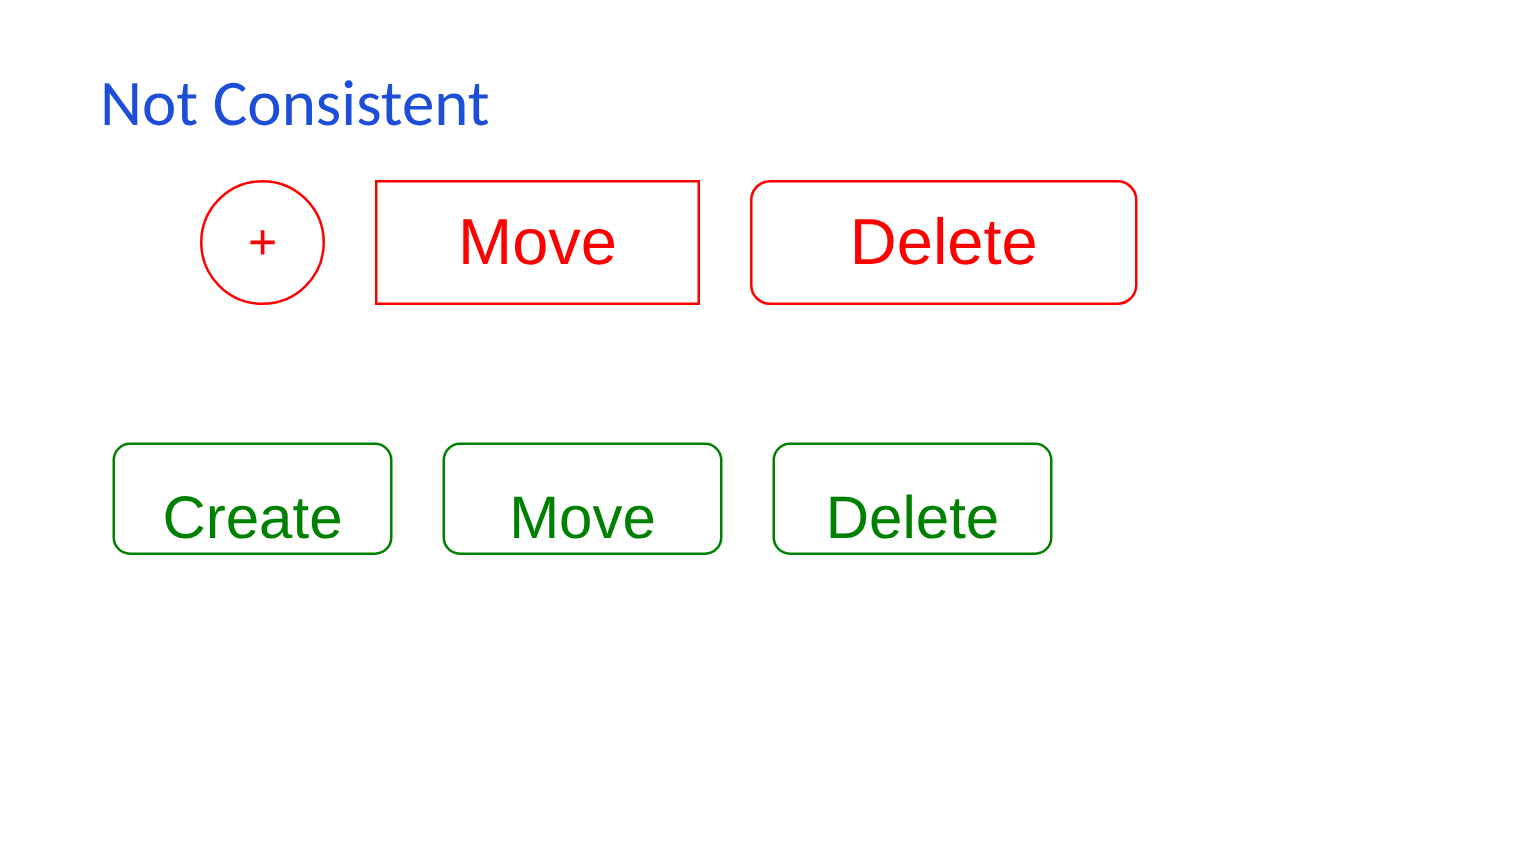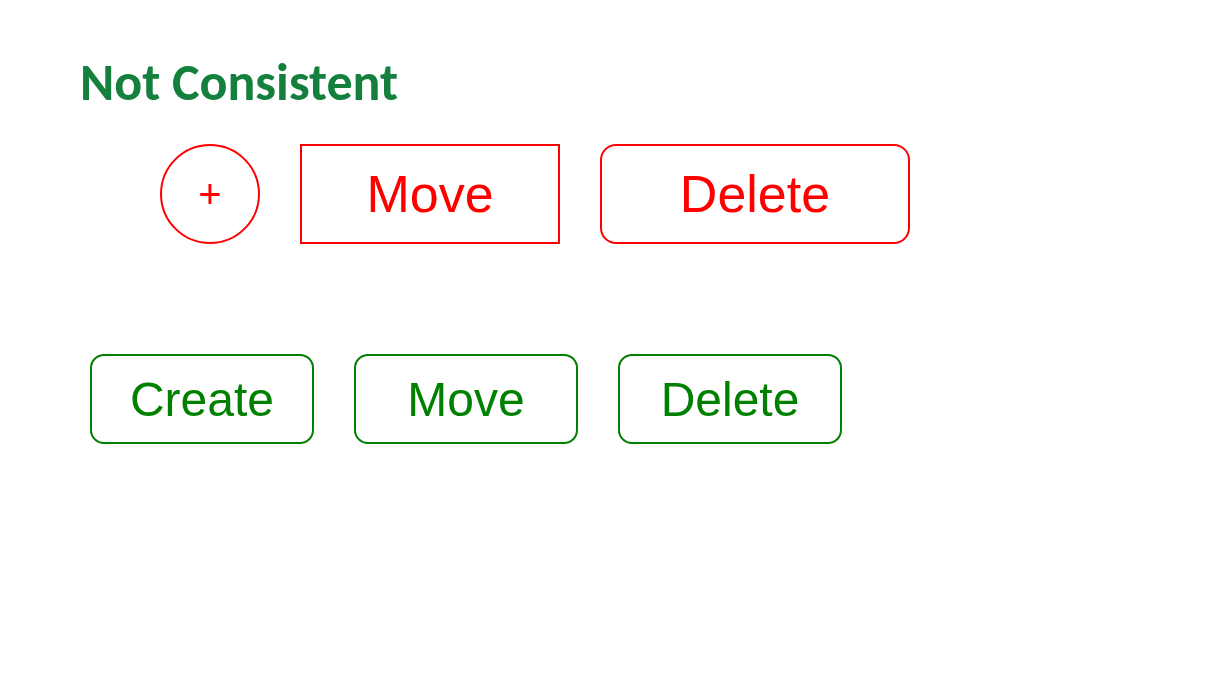"Not Consistent" .section-title { color: #15803d -> #1d4ed8; font-weight: 700 -> 400 }
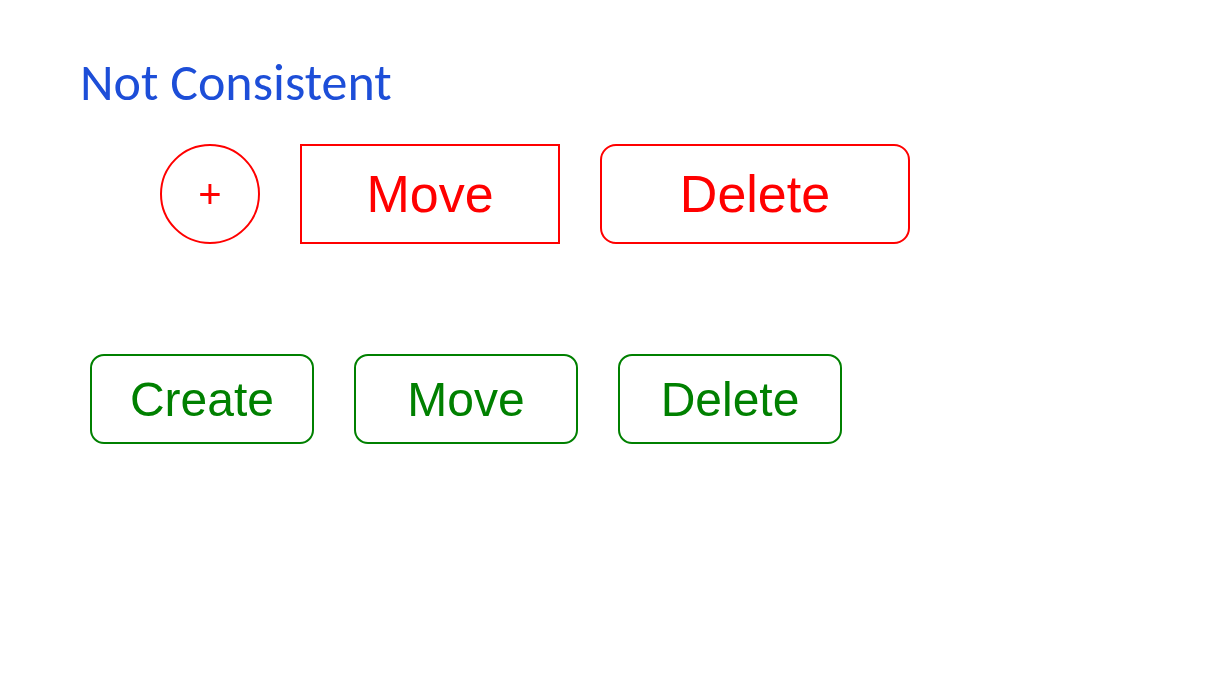"Create" .btn-green { align-items: none -> flex-end }
